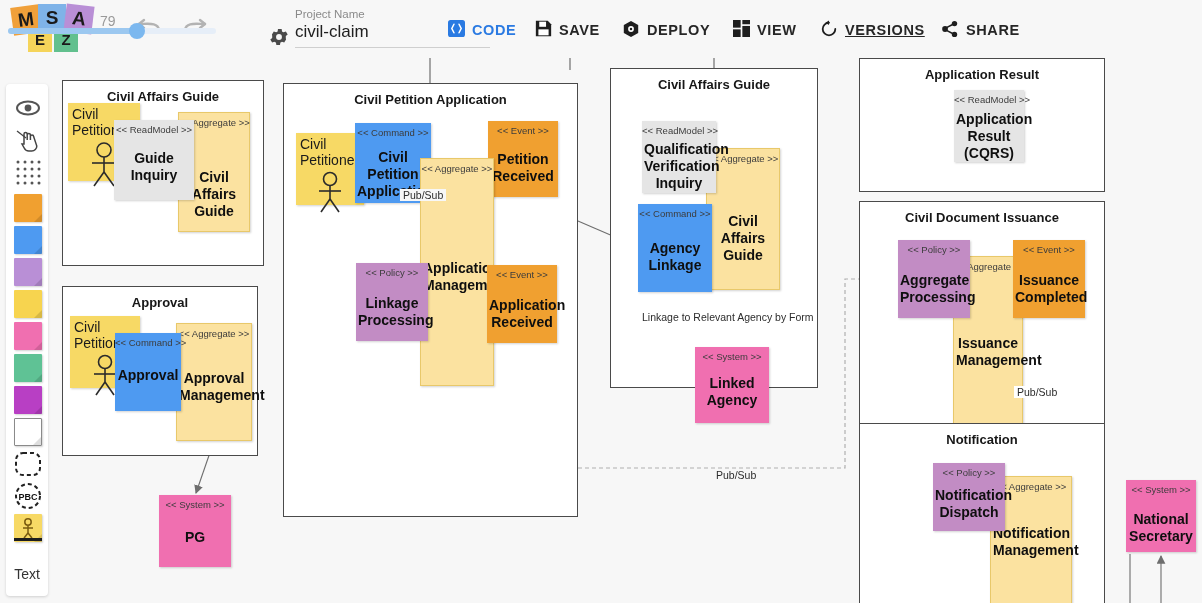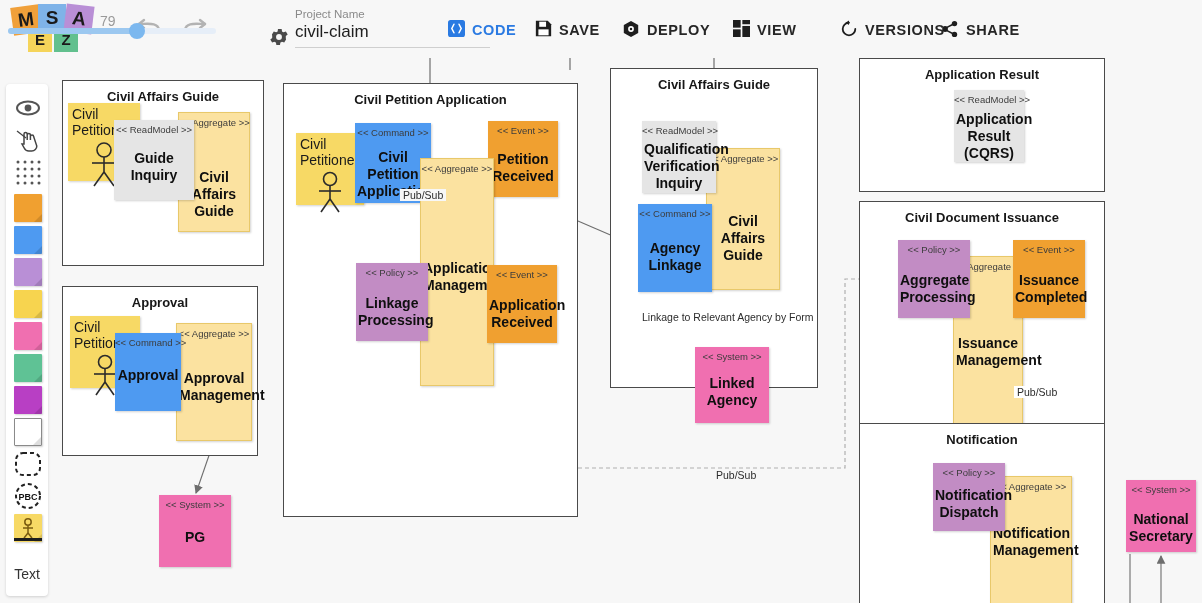"VERSIONS" #btn-versions { left: 840px -> 820px; text-decoration: none -> underline }
